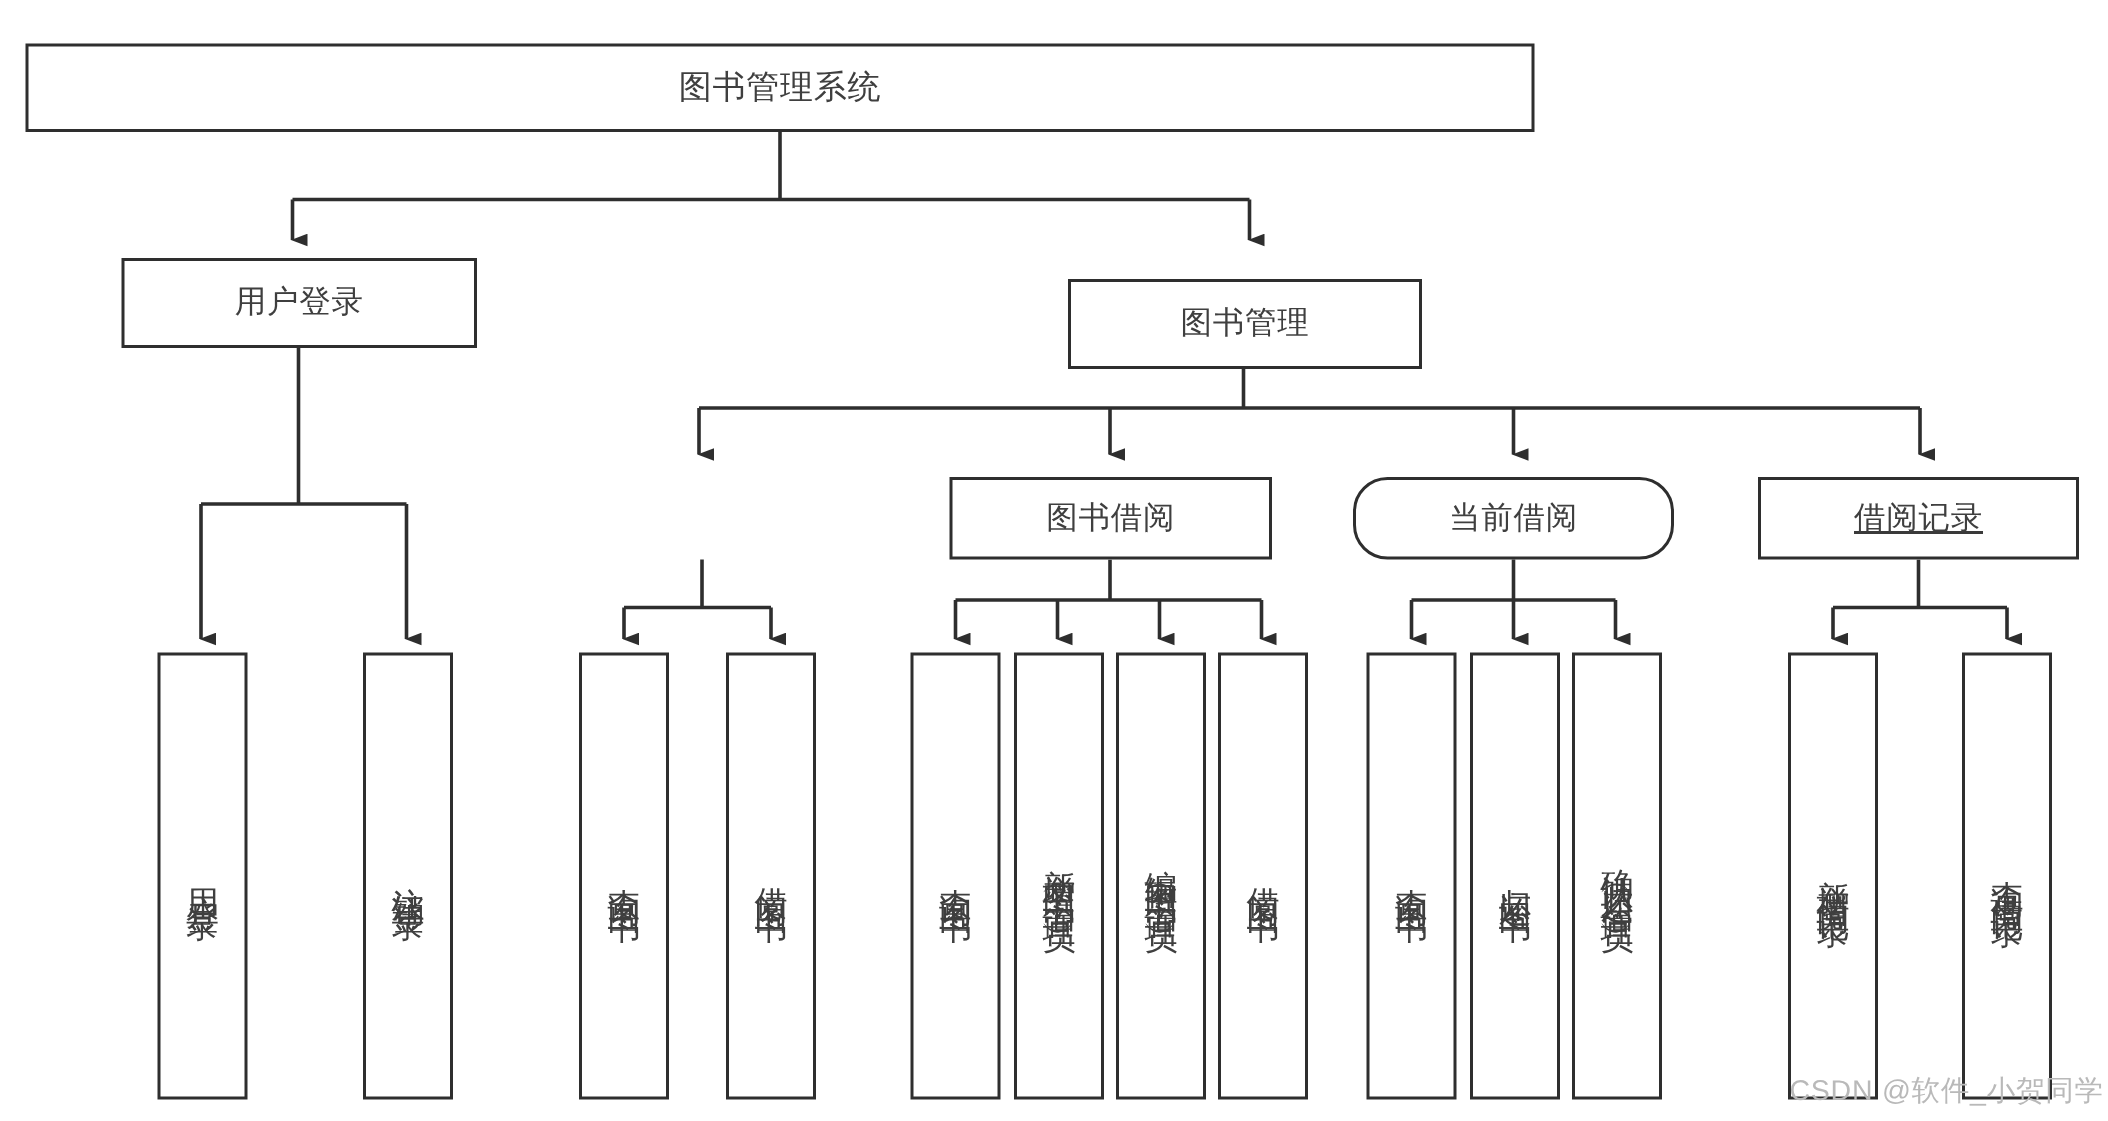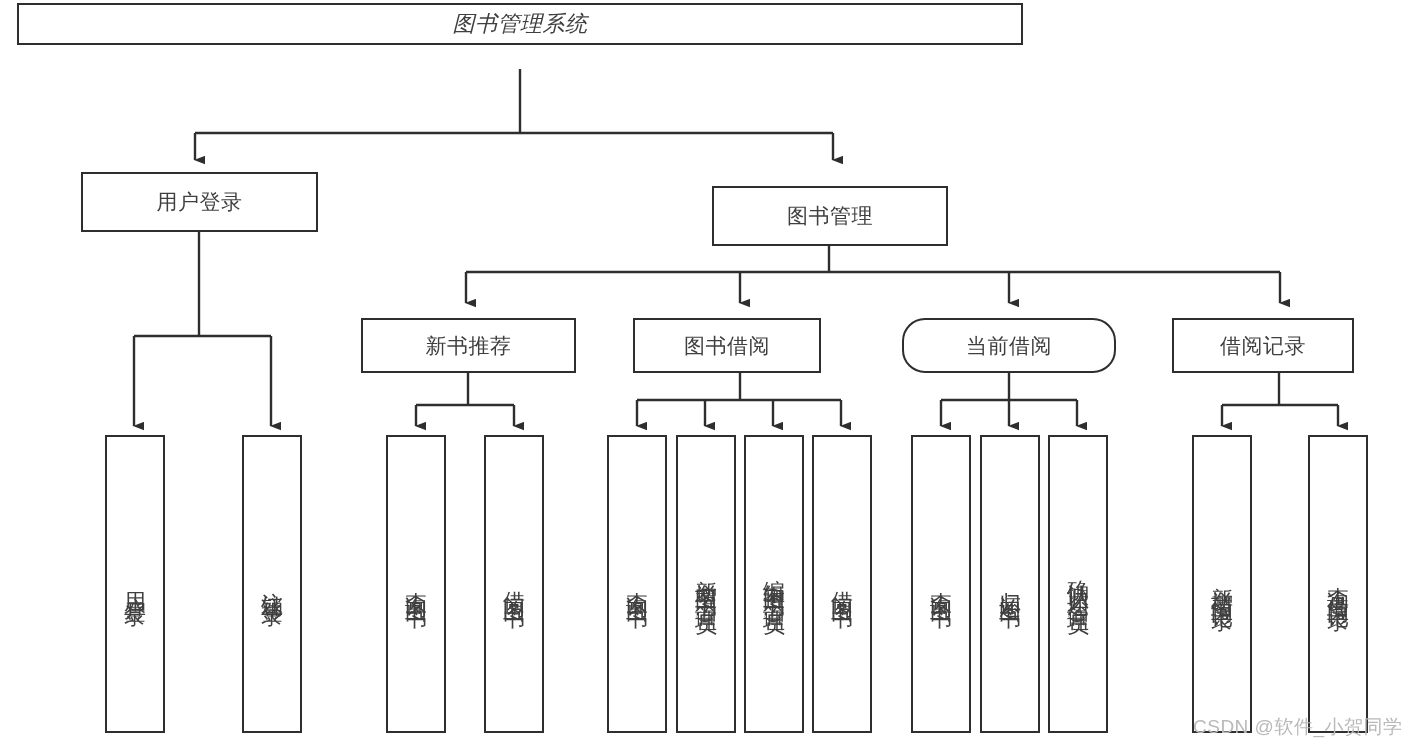"图书管理系统" div.node { font-style: italic -> none; height: 42px -> 59px; top: 3px -> 29px }
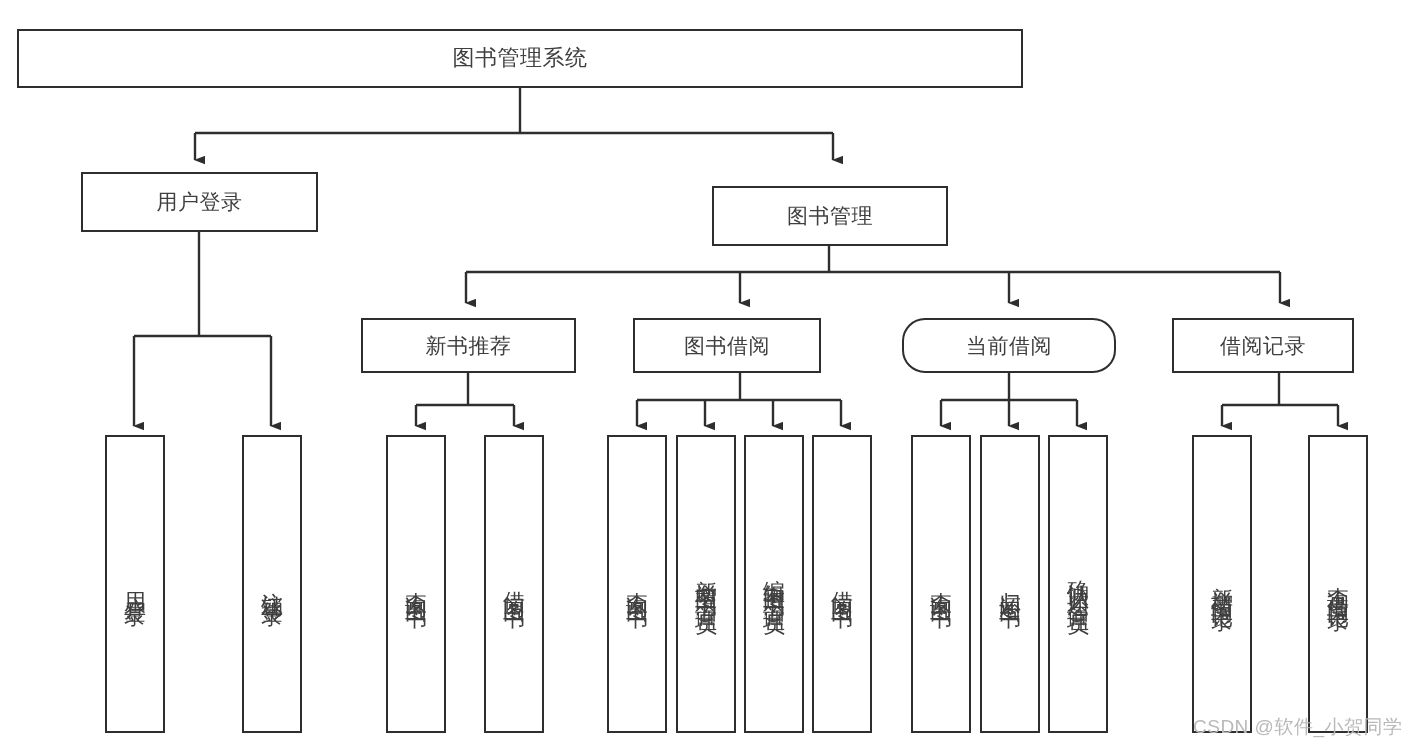"新书推荐" div.node { html: <div> <span>新书推荐</span> </div> -> none }
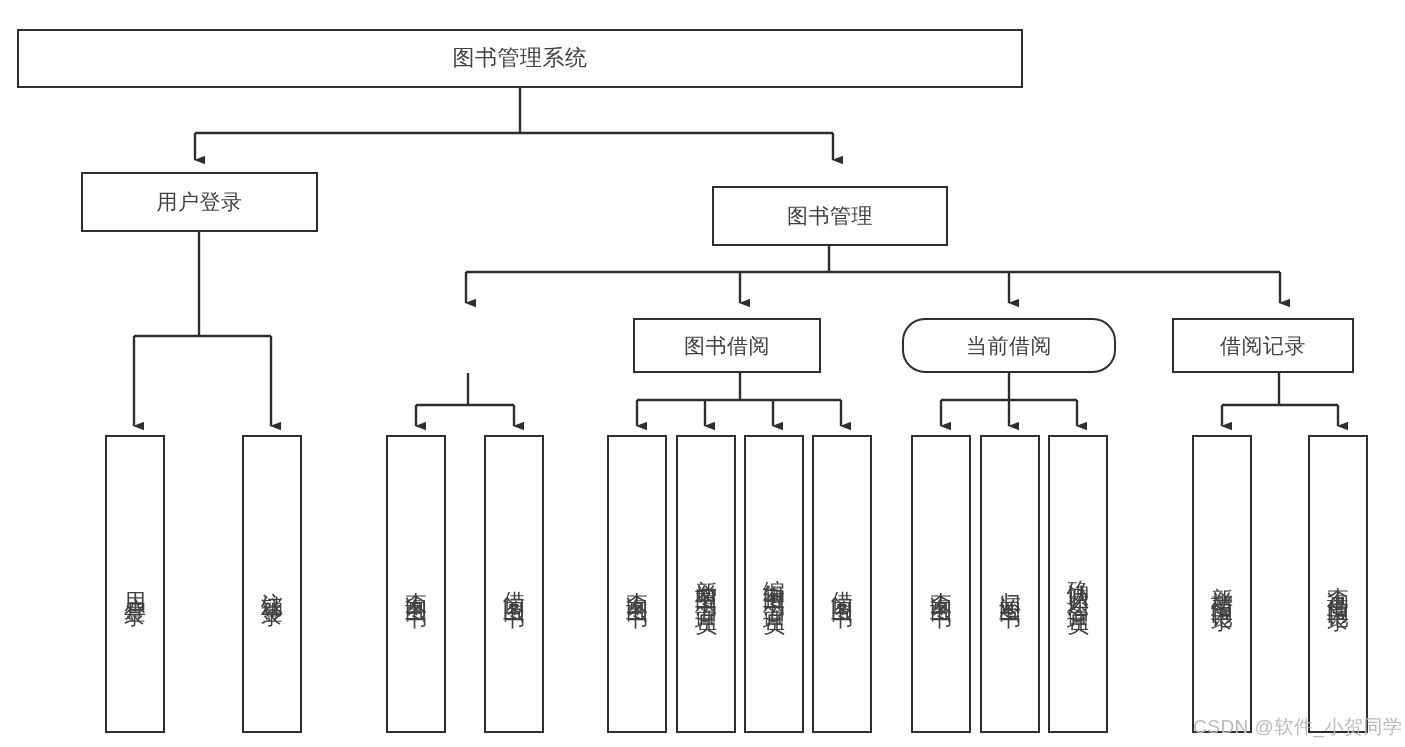"图书借阅" div.node { width: 188px -> 215px }
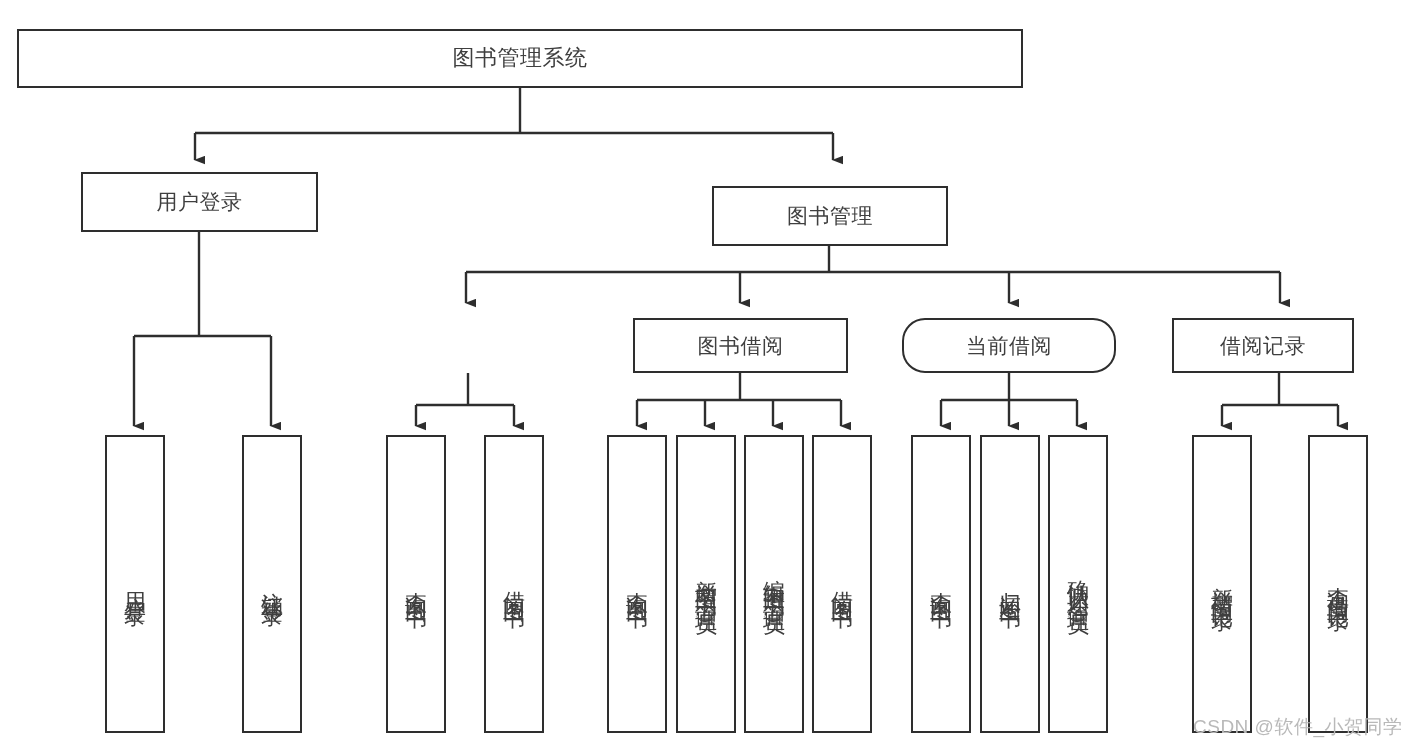"借阅记录" div.node { text-decoration: none -> underline; width: 182px -> 214px }
